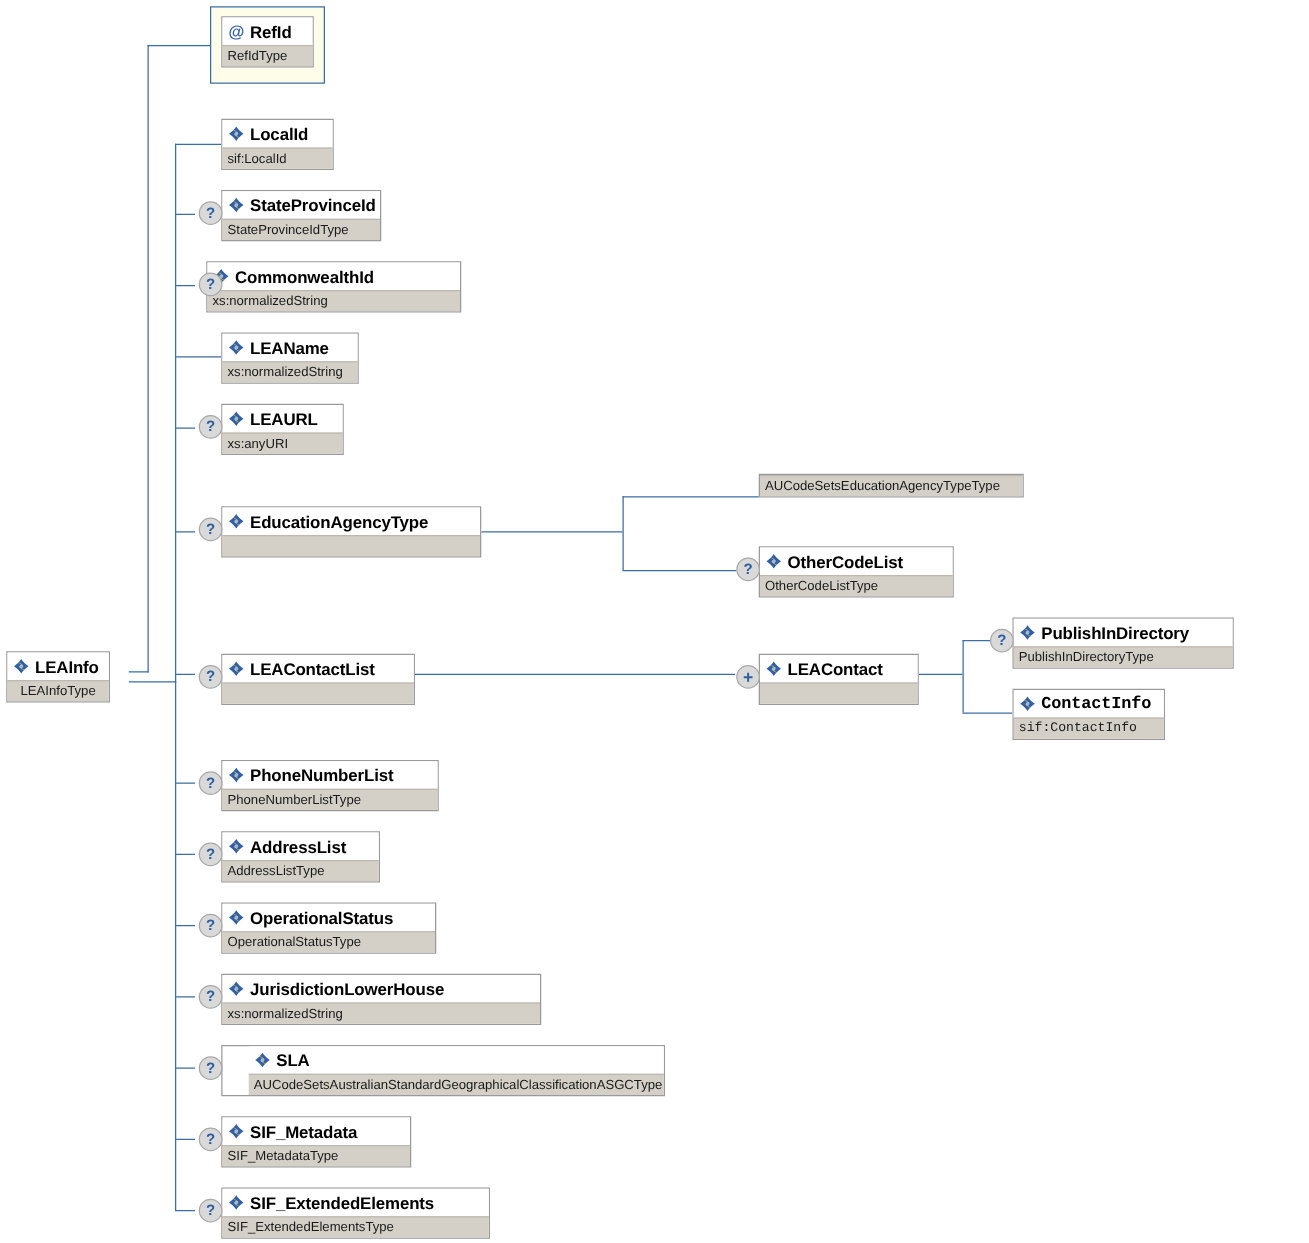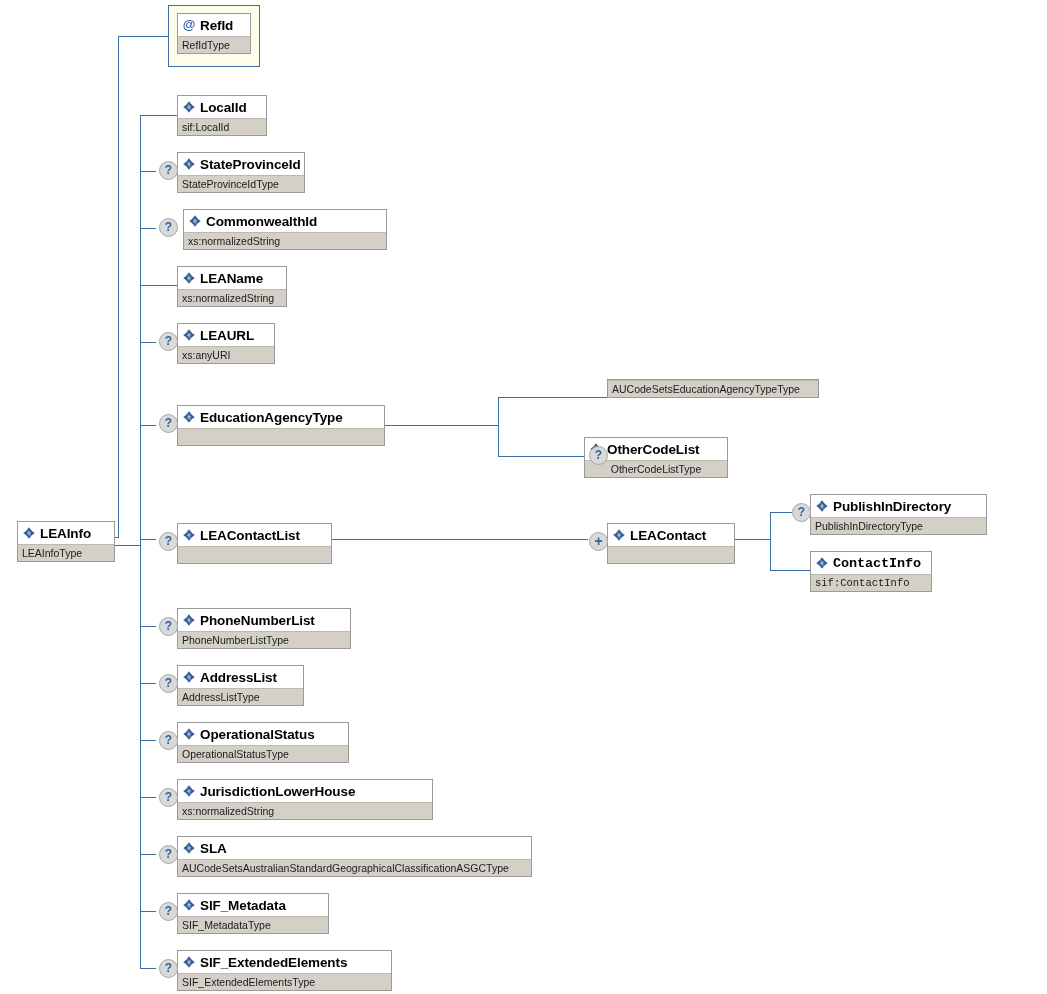"CommonwealthId" div.node { left: 183px -> 165px }
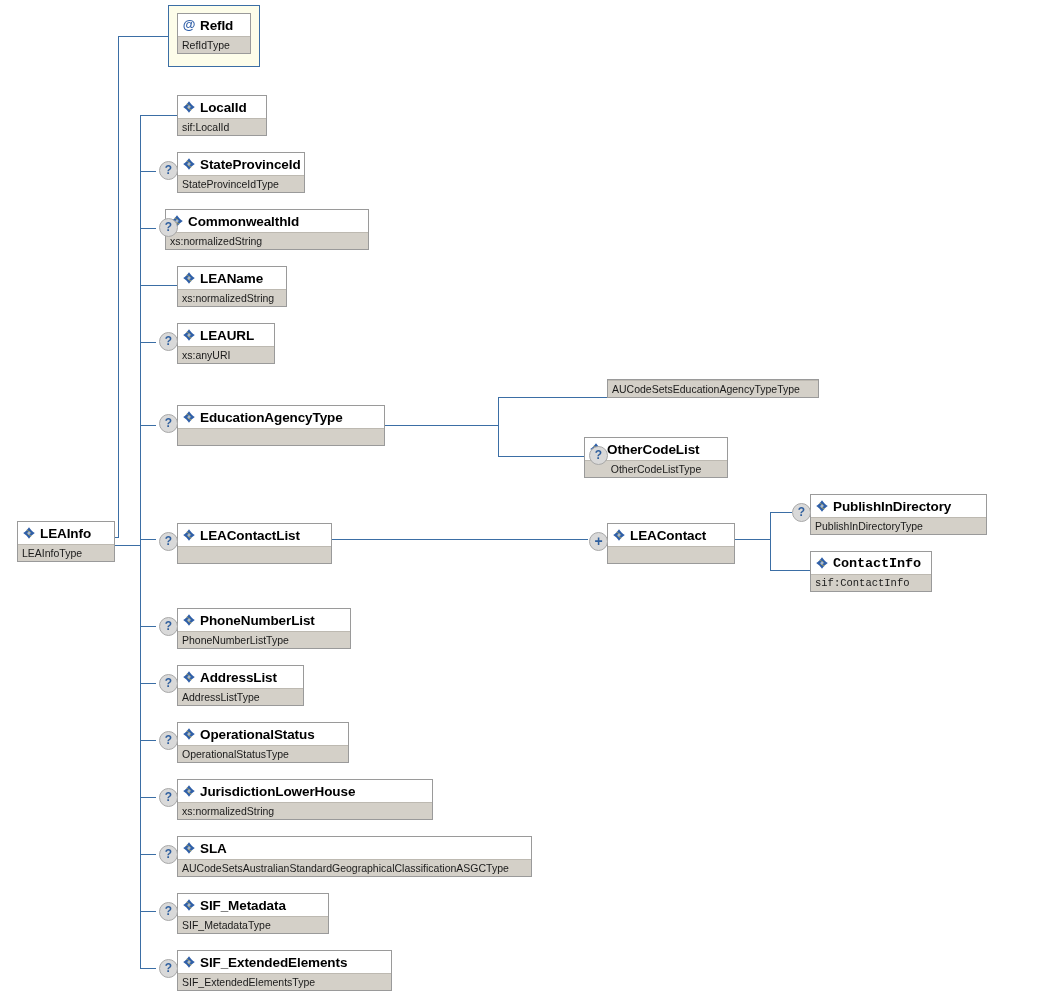"OtherCodeList" div.node { left: 584px -> 607px; text-align: center -> none; width: 144px -> 156px }
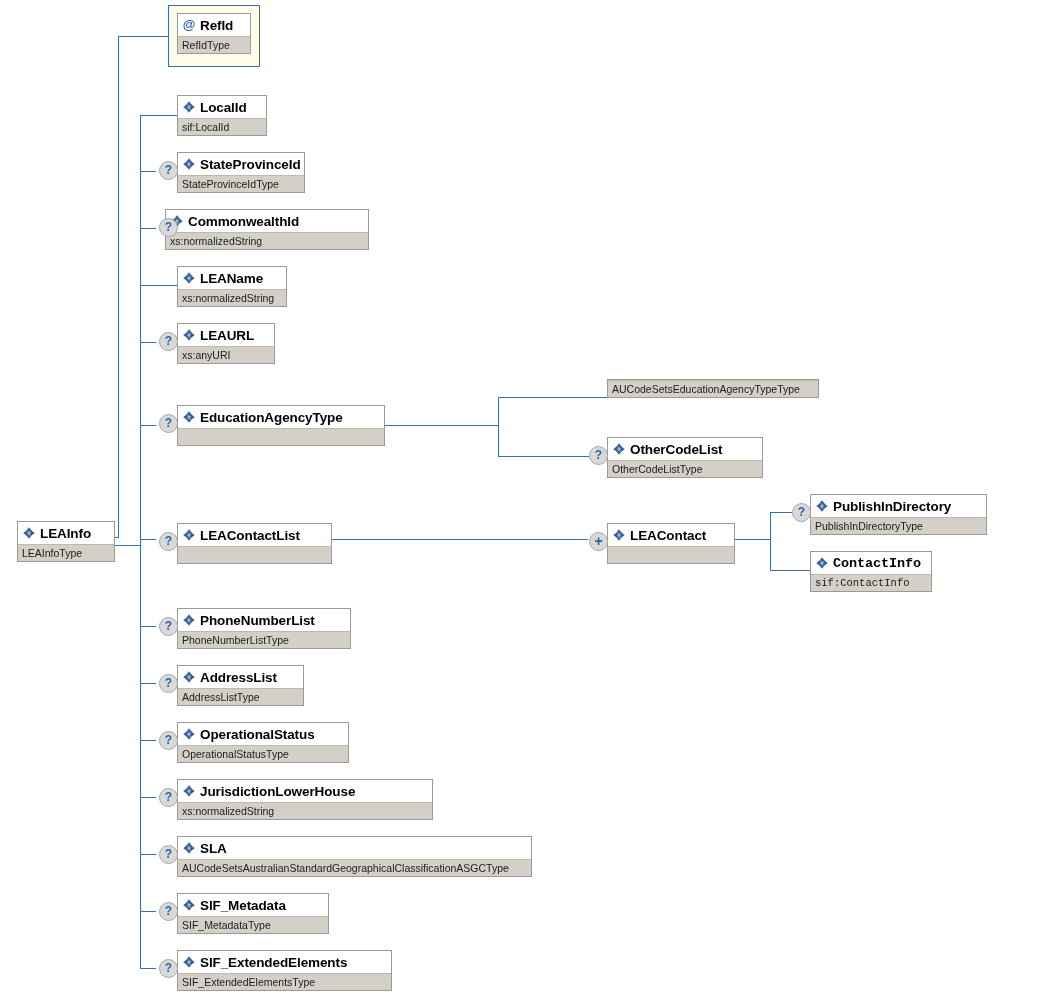"LEAInfo" div.node { left: 17px -> 5px; text-align: none -> center; width: 98px -> 83px }
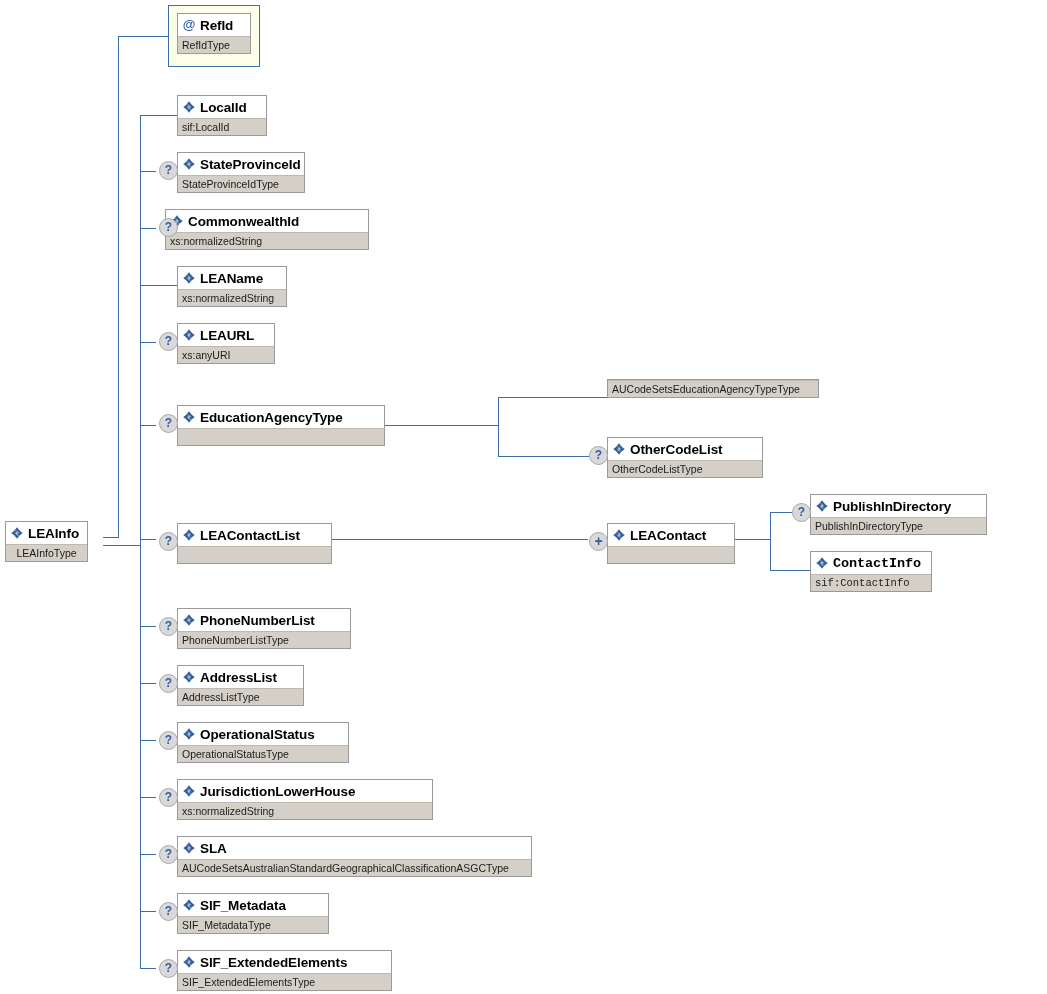"SLA" div.node { padding-left: none -> 21px }
